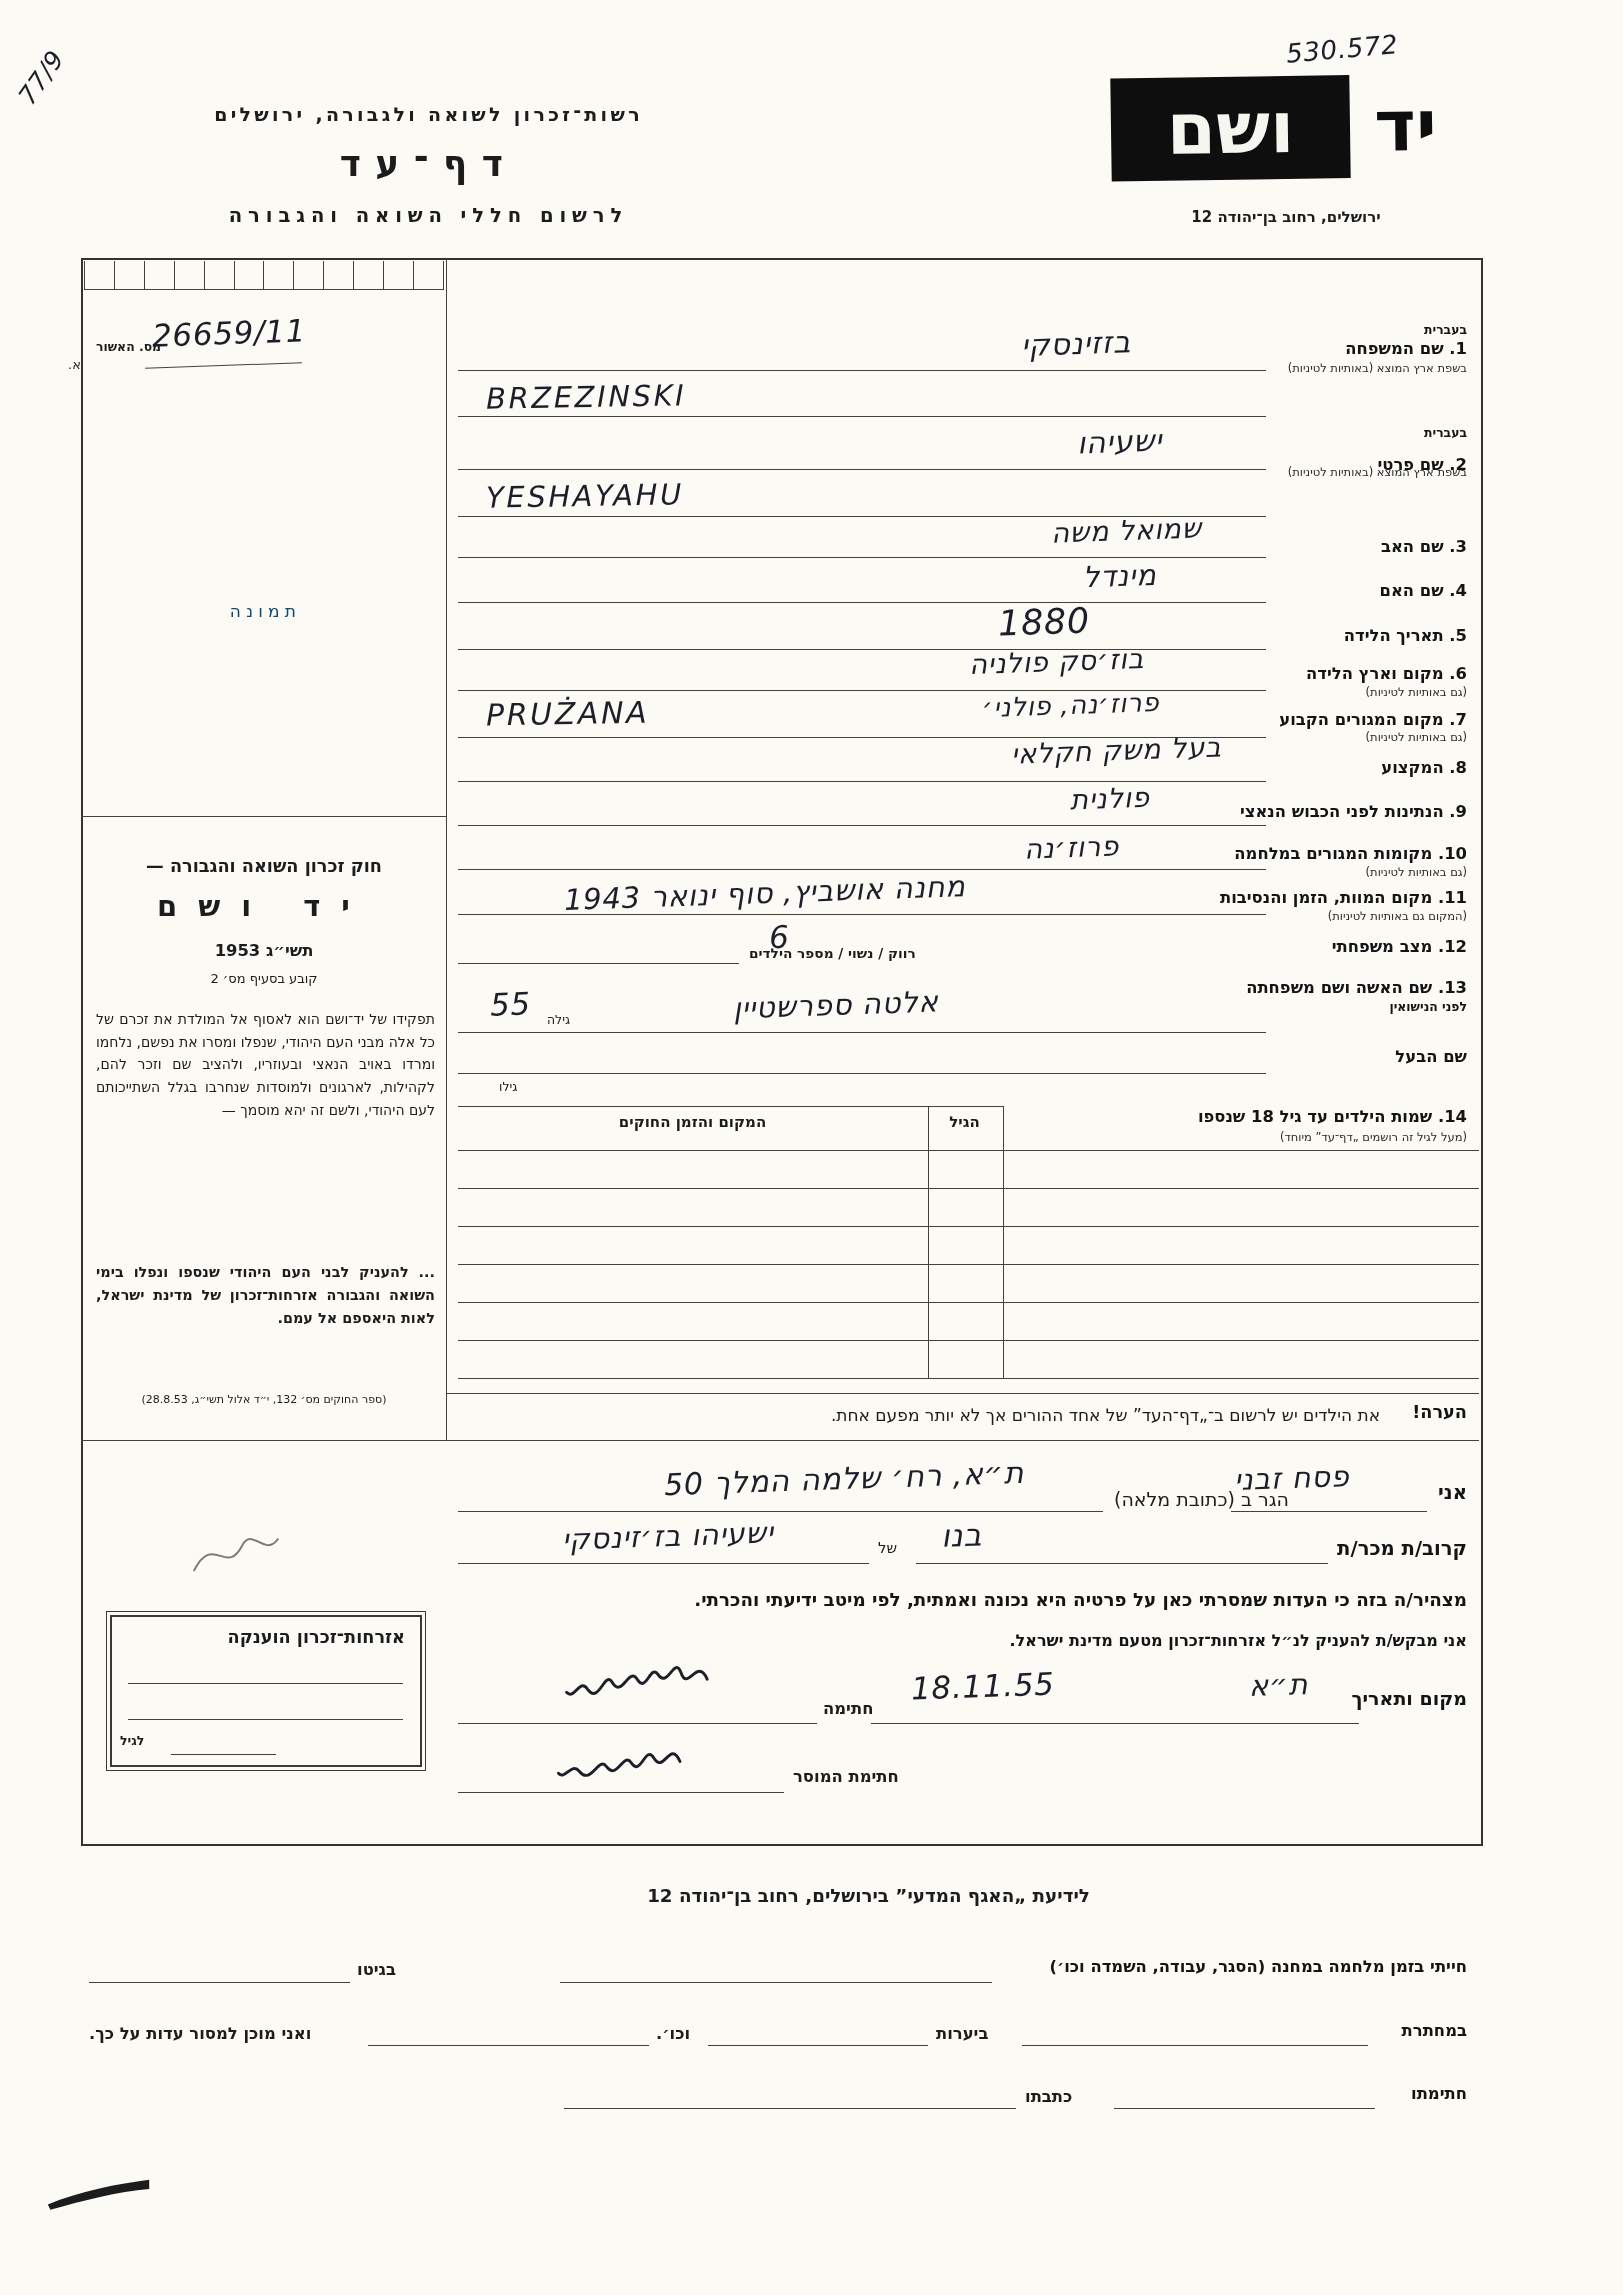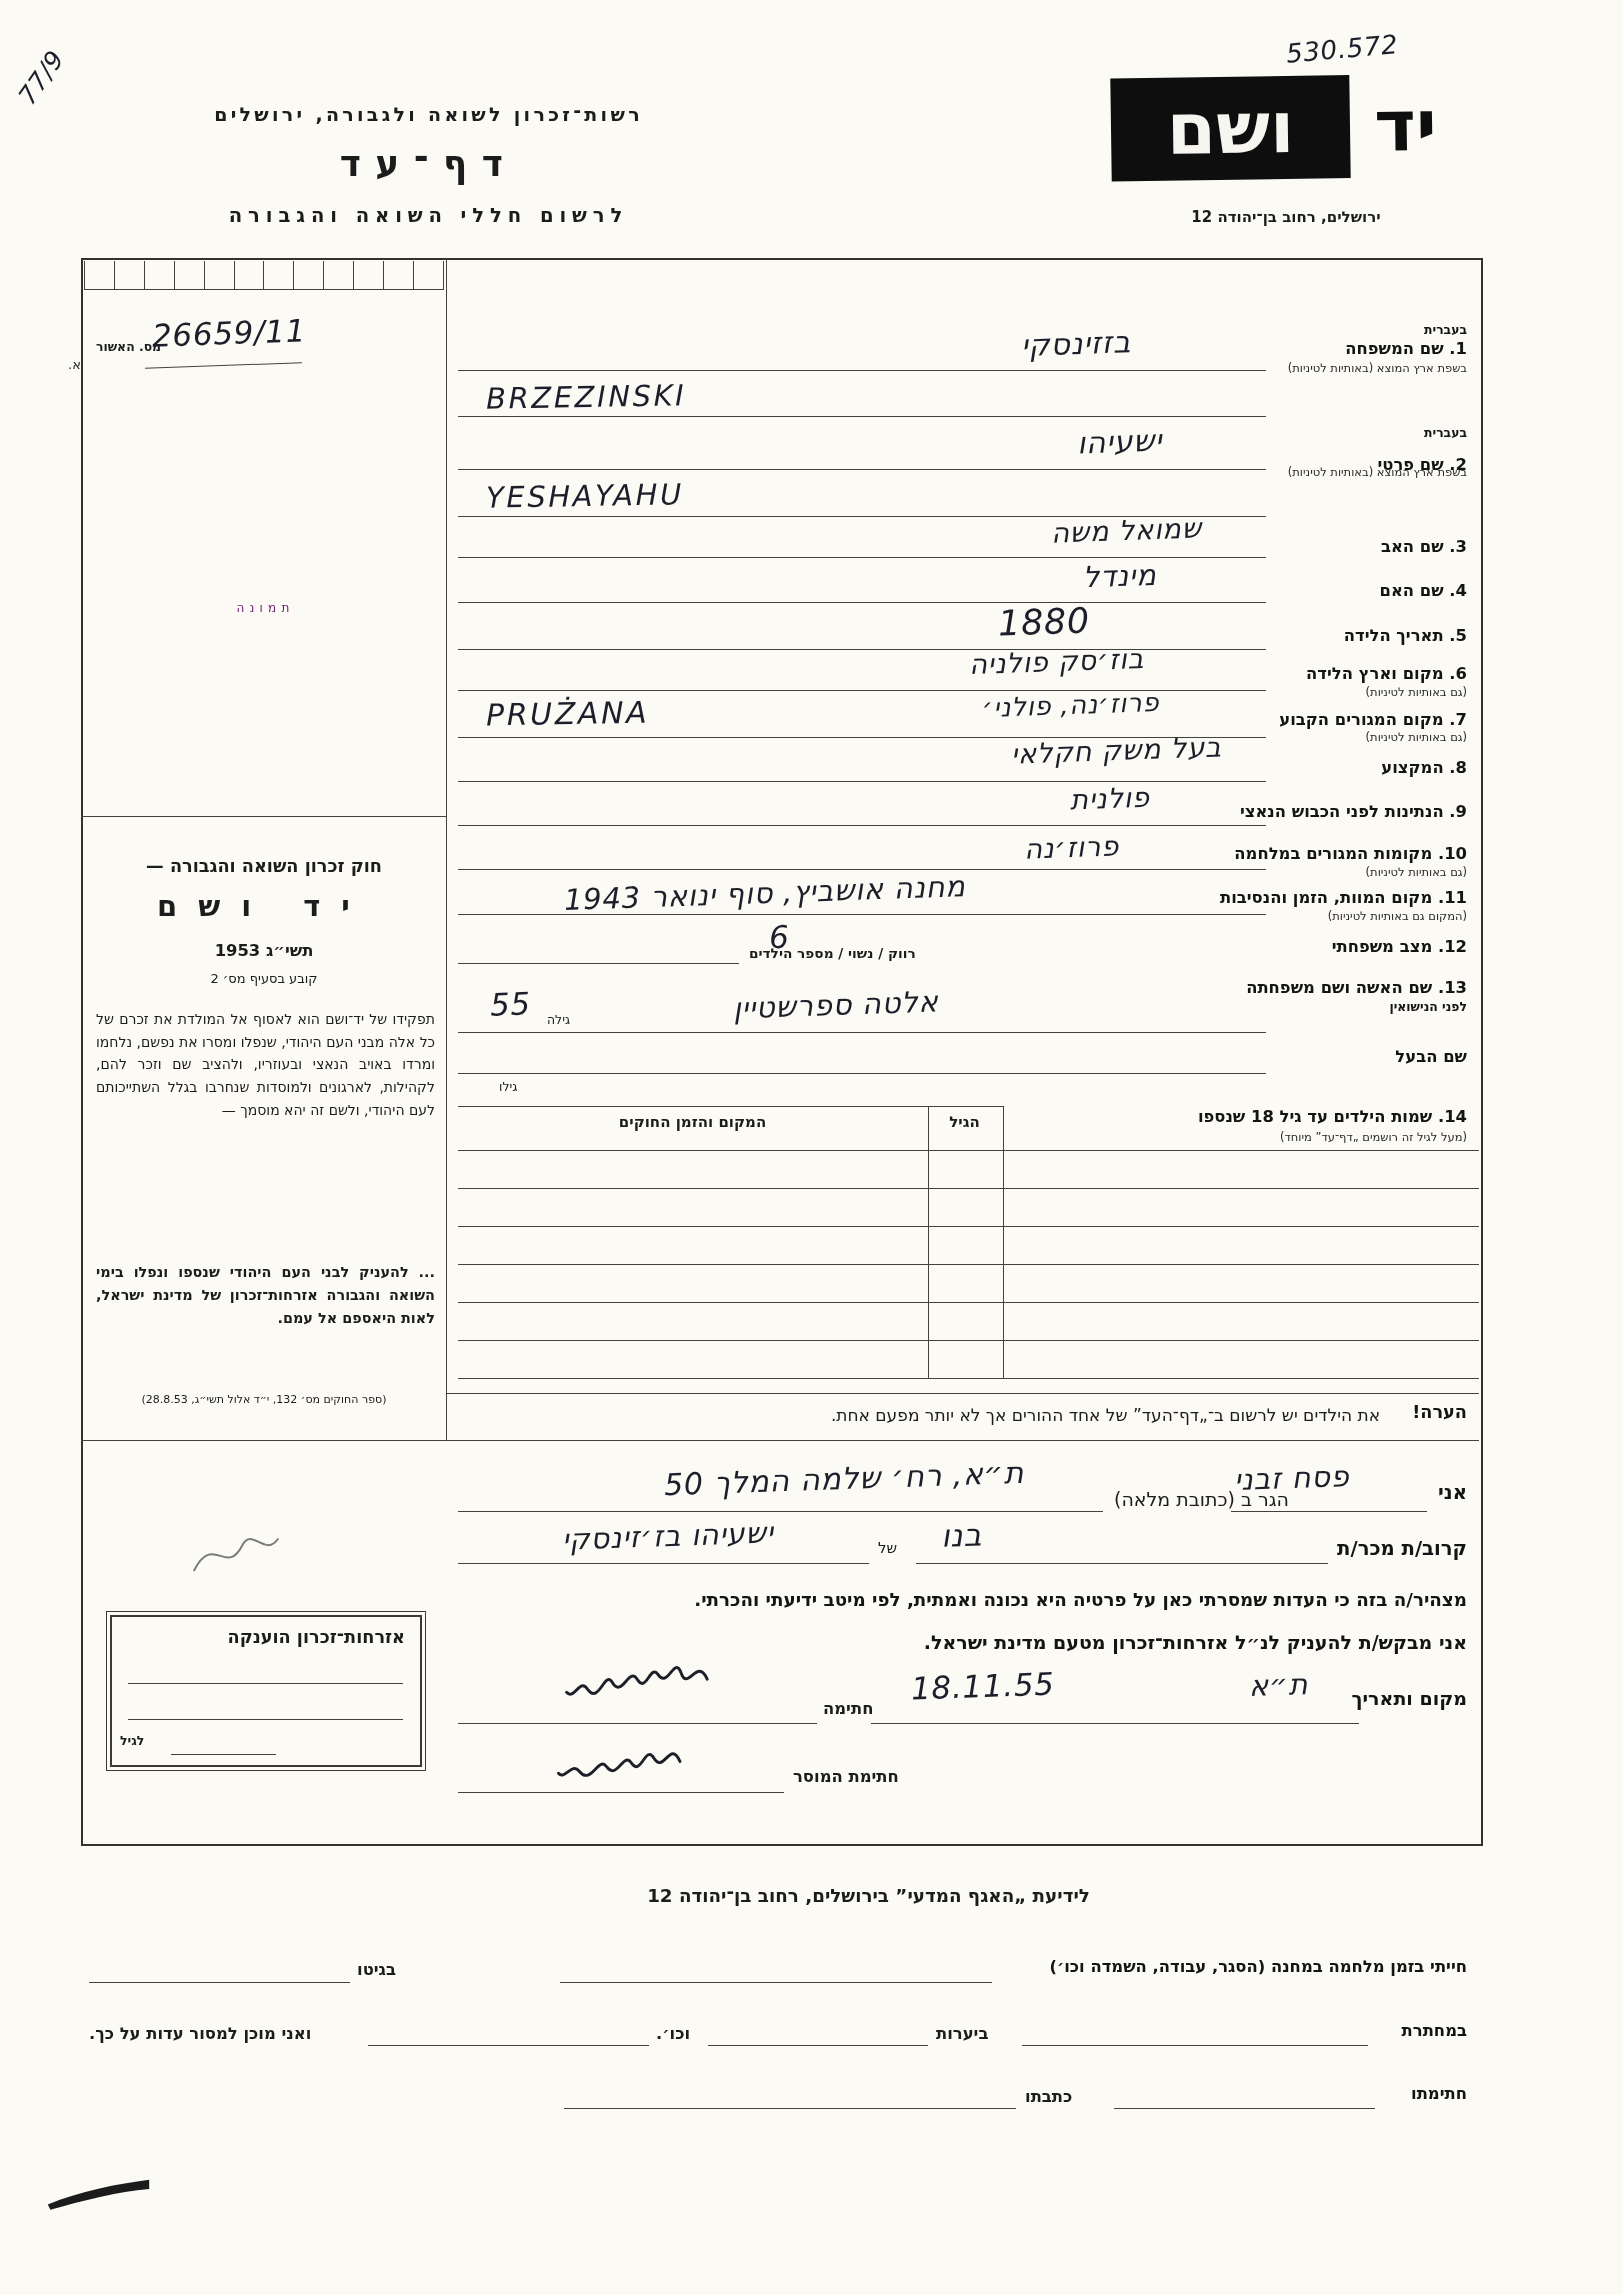"תמונה" div.pl { color: #701a75 -> #0c4a6e; font-size: 12px -> 17px }
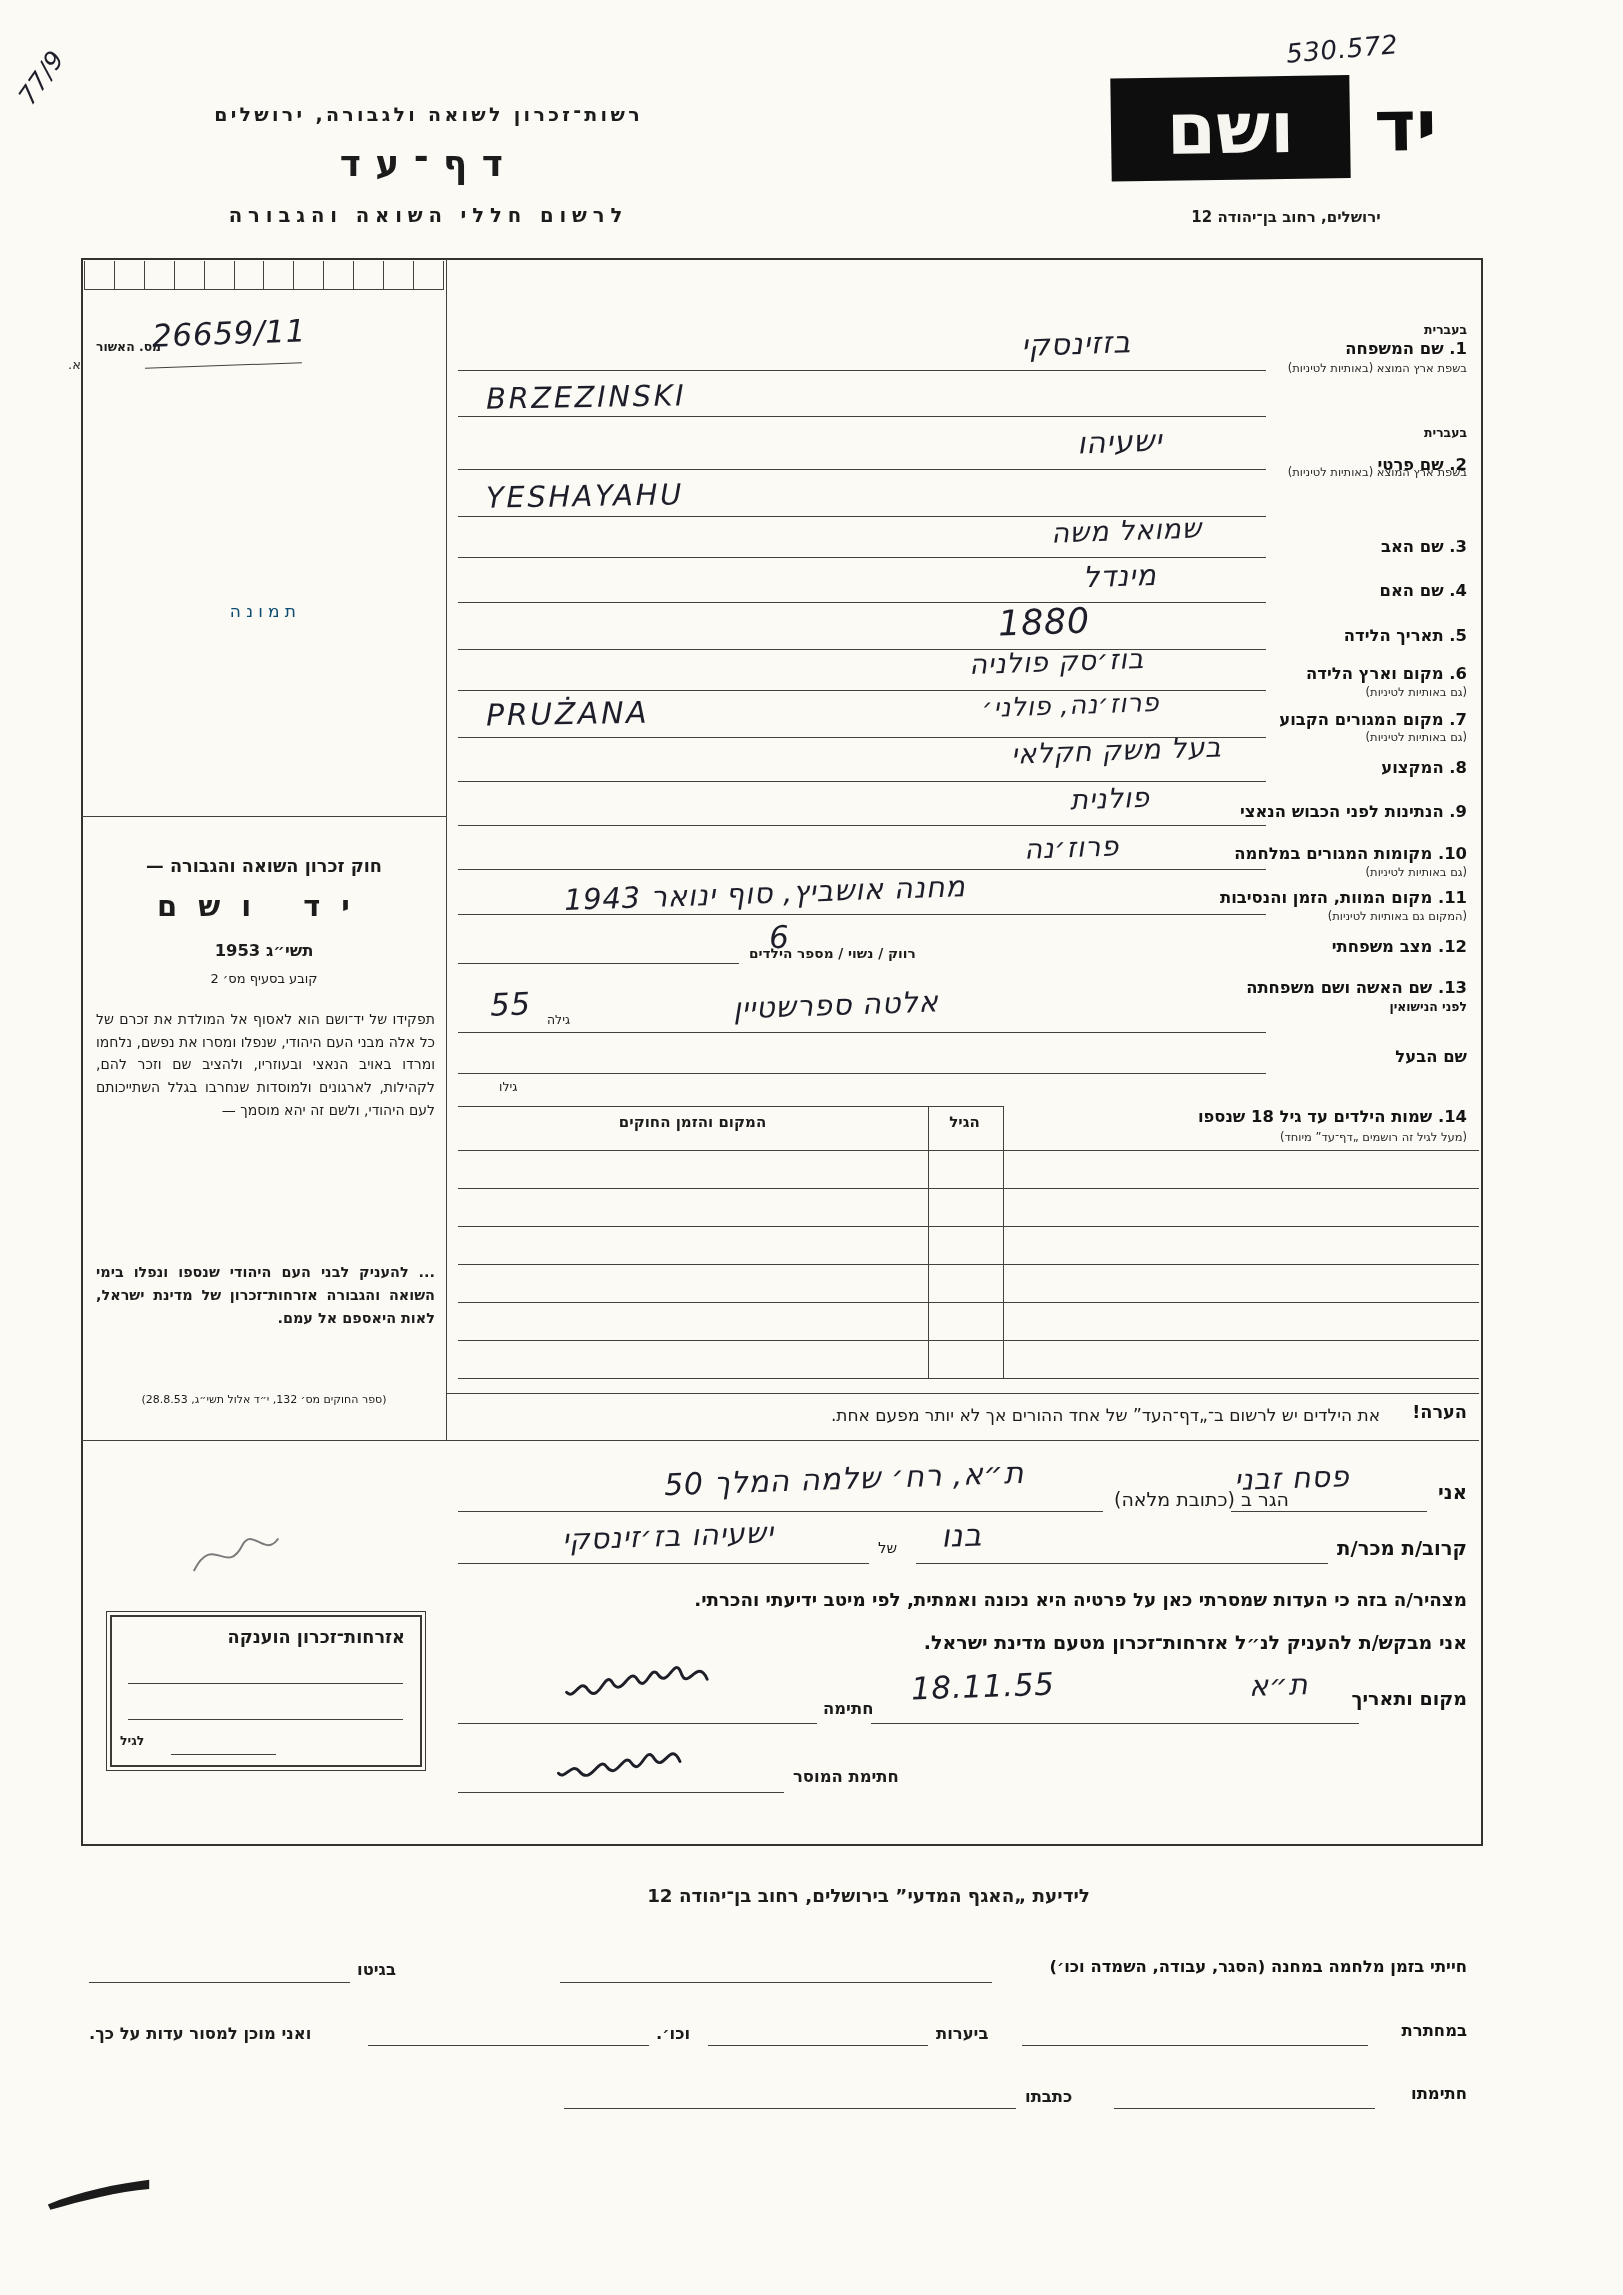"אני מבקש/ת להעניק לנ״ל אזרחות־זכרון" div.lbl { font-size: 19px -> 16px }
